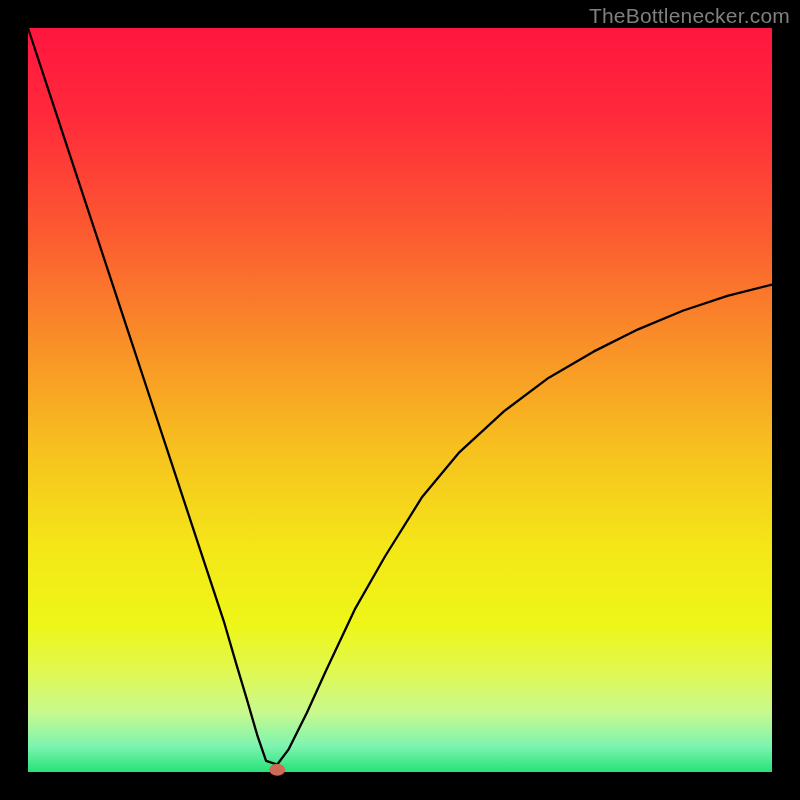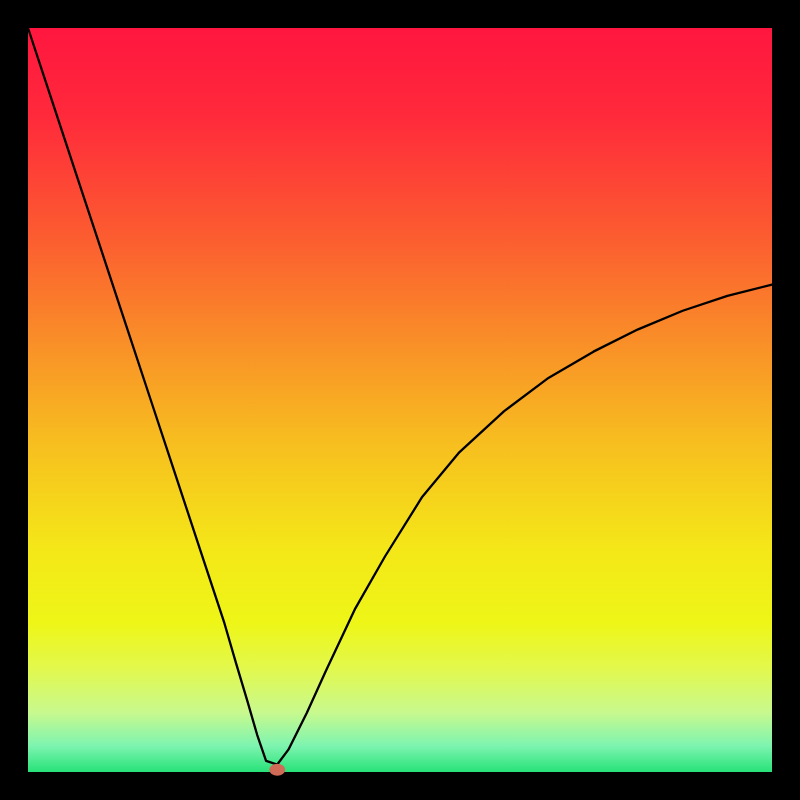"TheBottlenecker.com" div.watermark { html: none -> <div>TheBottlenecker.com</div> }
